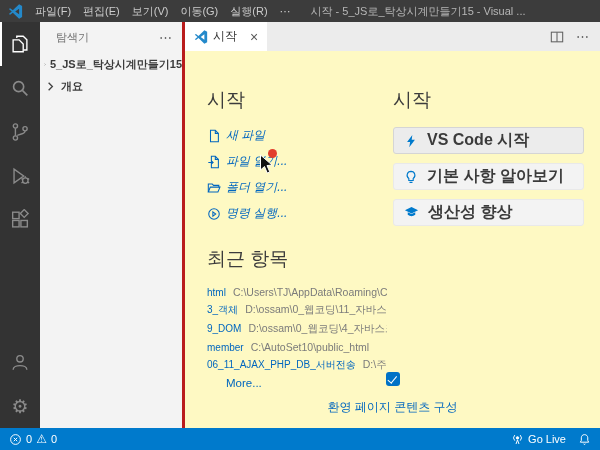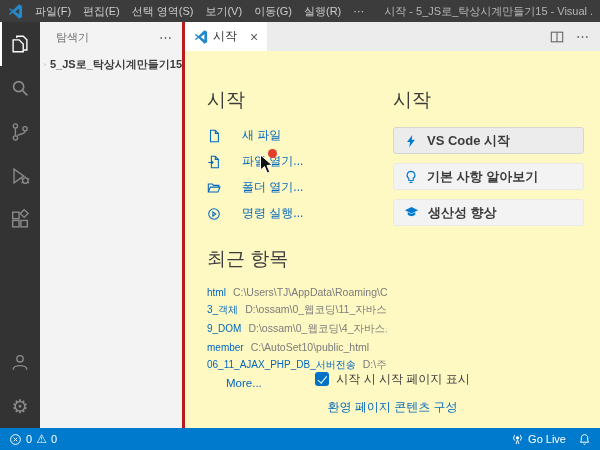"선택 영역(S)" span.menu-item { html: <span>선택 영역(S)</span> -> none }
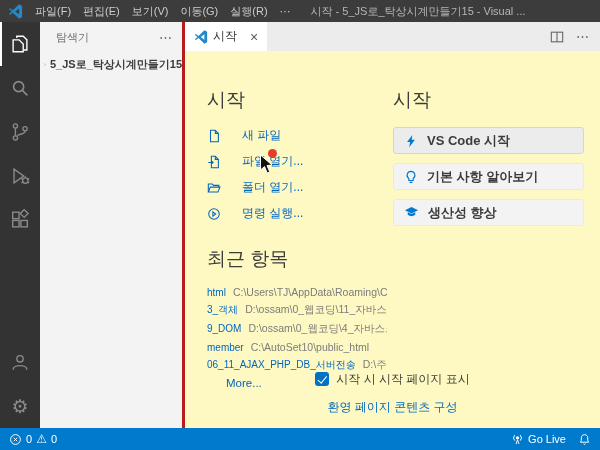"개요" div.tree-row { html: none -> <div> <svg> <path></path> </svg> <span>개요</span> </div> }
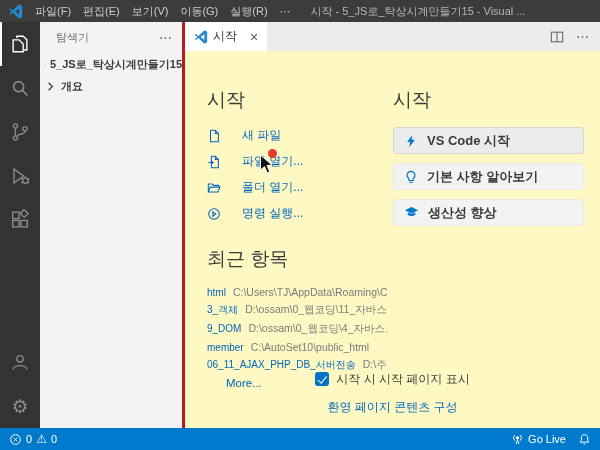"새 파일" .start-link { font-style: none -> italic; gap: 21px -> 5px }
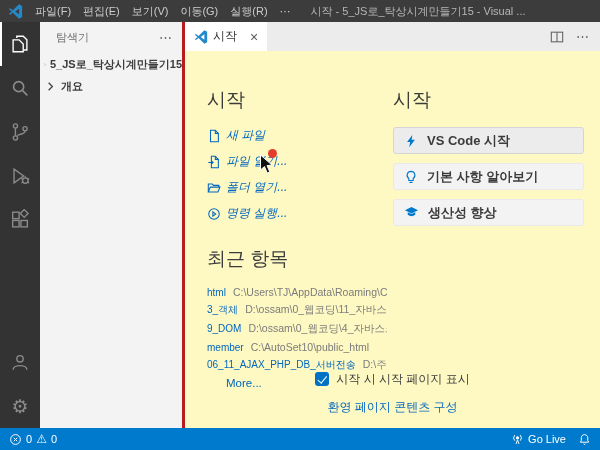"VS Code 시작" .walk-item { font-size: 13px -> 16px }
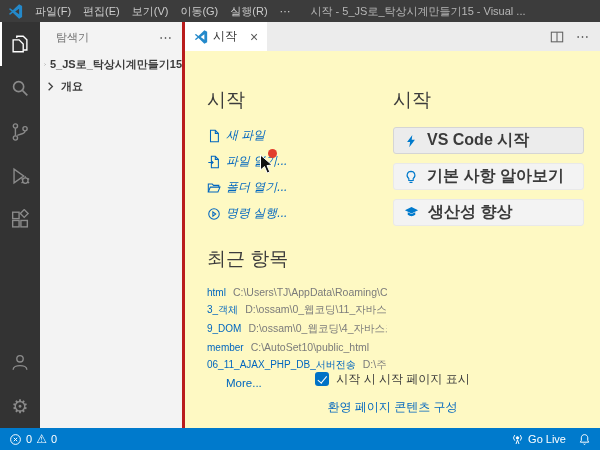"시작 시 시작 페이지 표시" span { html: <span>시작 시 시작 페이지 표시</span> -> none }
